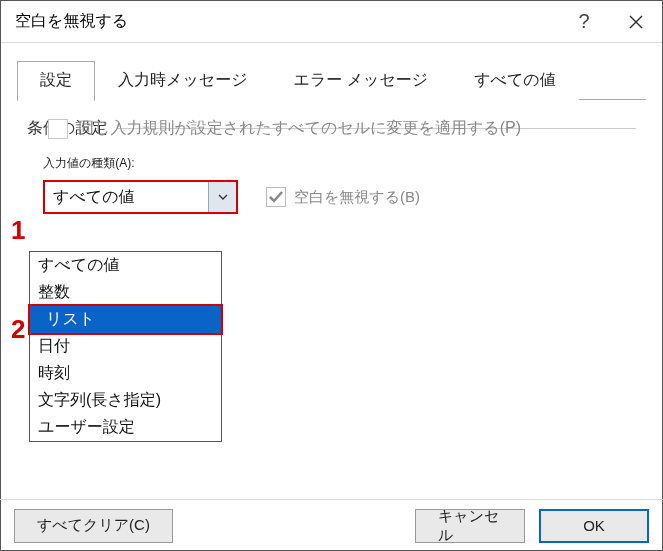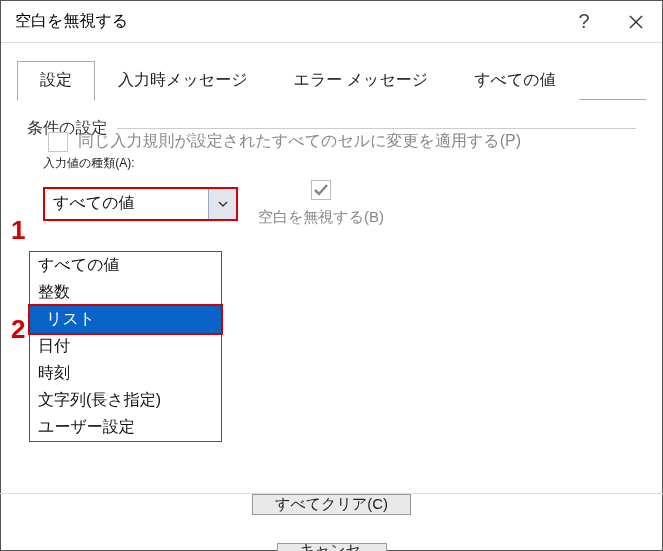"空白を無視する(B)" .chkrow { flex-direction: column -> none; margin-left: 20px -> 28px }
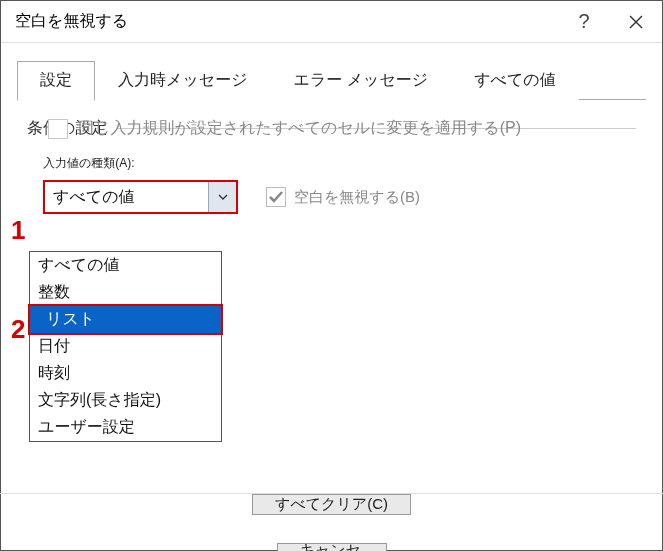"すべてクリア(C)" .footer { flex-direction: column -> none; height: 58px -> 52px }
